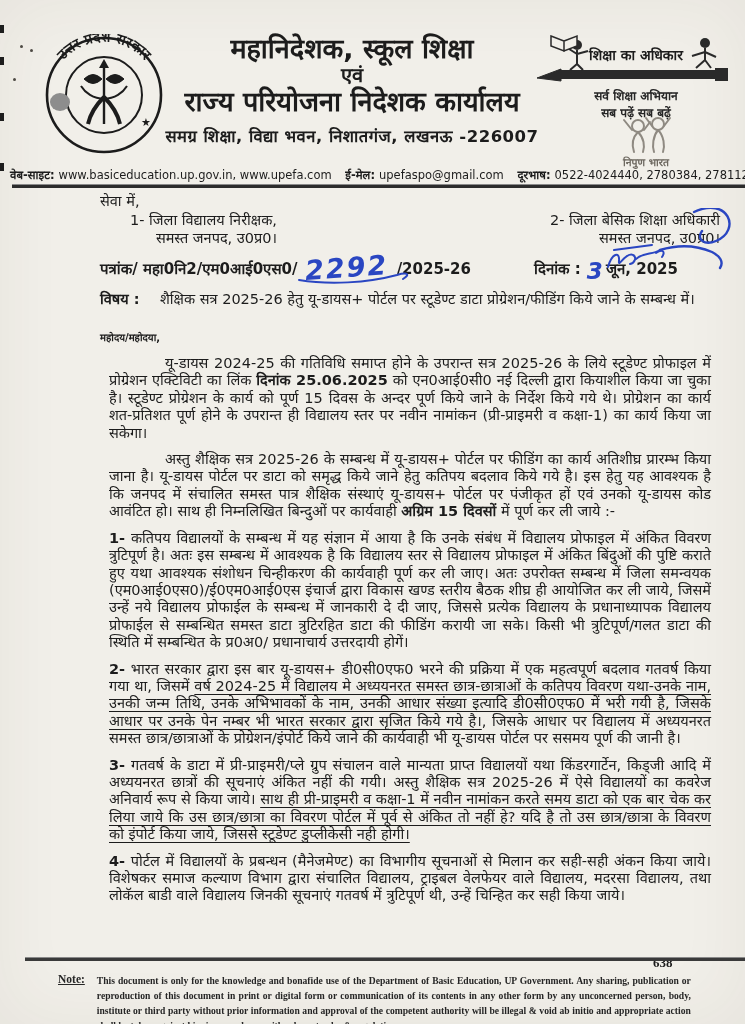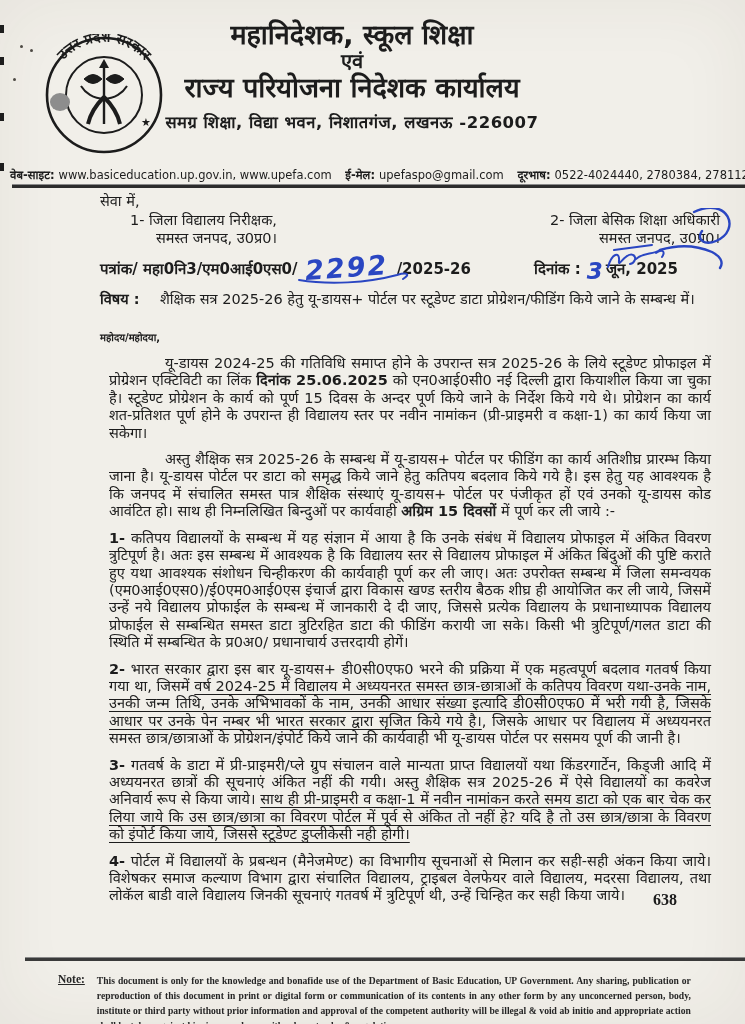"महानिदेशक, स्कूल शिक्षा" .titles { top: 20px -> 34px }
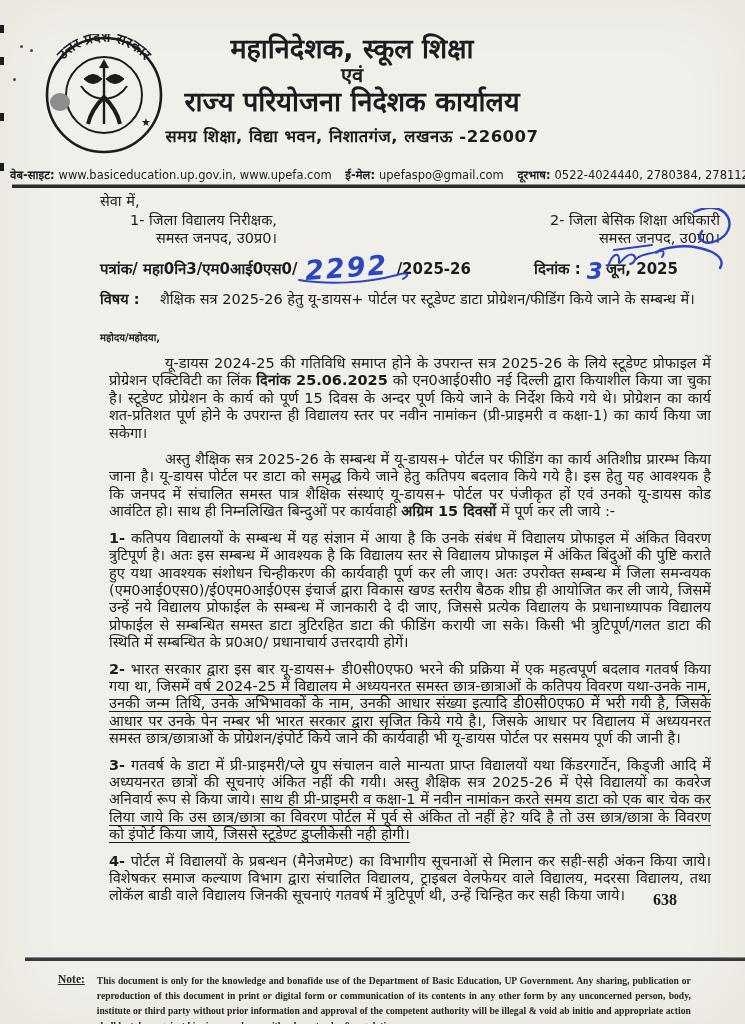"शिक्षा का अधिकार" div.rte { html: none -> <div> <svg> <g> <polygon></polygon> <rect></rect> <rect></rect> <circle></circle> <path></path> <path></path> <circle></circle> <path></path> </g> <text>शिक्षा का अधिकार</text> </svg> <div>सर्व शिक्षा अभियान</div> <div>सब पढ़ें सब बढ़ें</div> </div> }
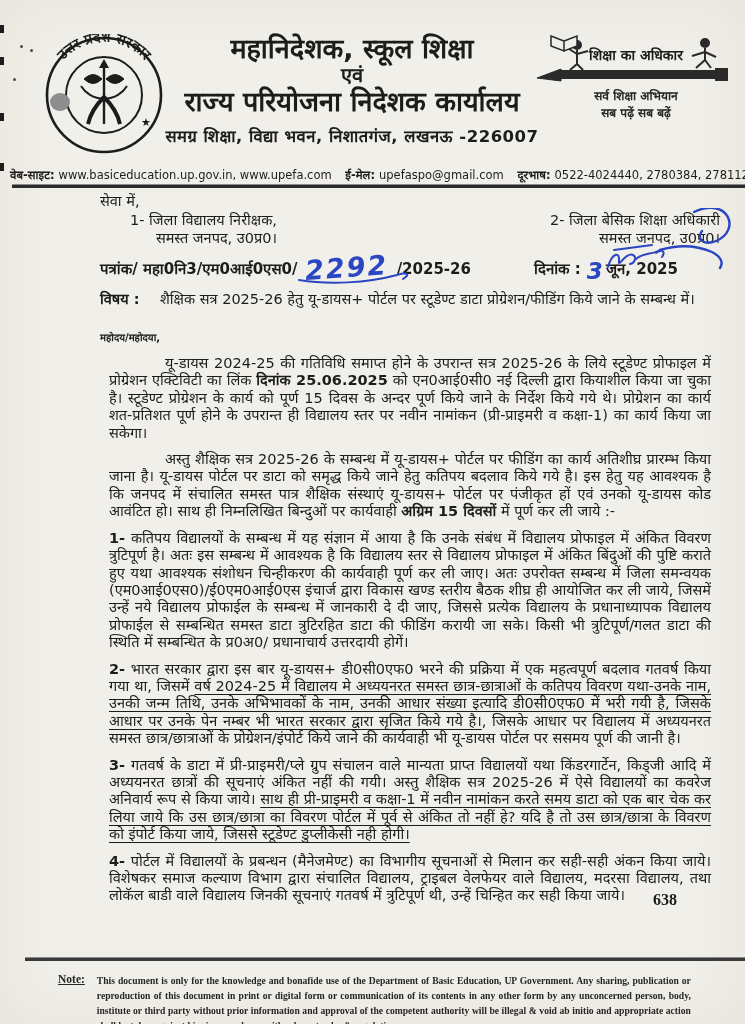"निपुण भारत" div.nipun { html: none -> <div> <svg> <g> <circle></circle> <path></path> <circle></circle> <path></path> </g> <g> <circle></circle> <circle></circle> <circle></circle> </g> </svg> <div>निपुण भारत</div> </div> }
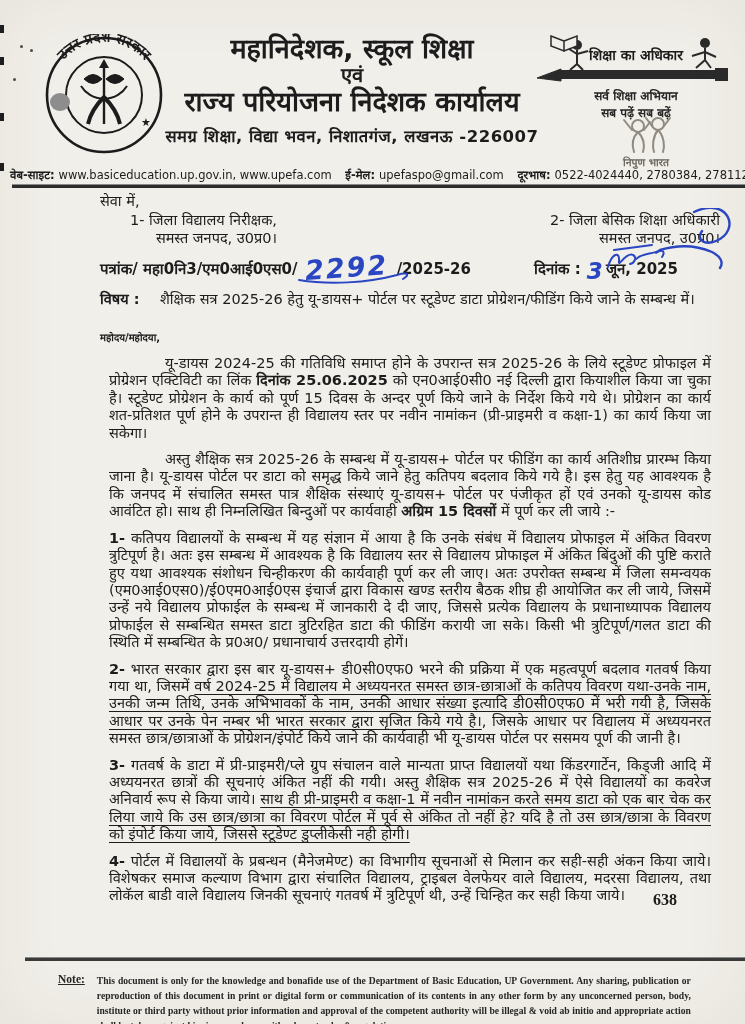"पत्रांक/ महा0नि3/एम0आई0एस0/" span { text: महा0नि3/एम0आई0एस0/ -> महा0नि2/एम0आई0एस0/ }
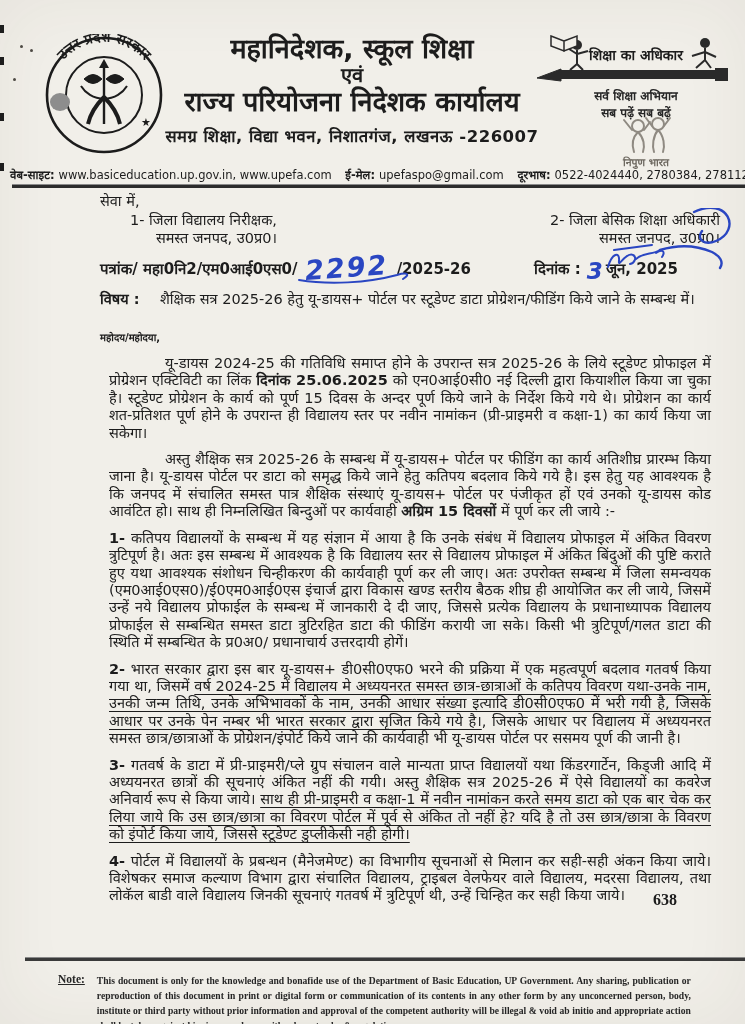"638" .pageno { font-size: 16px -> 13px; top: 891px -> 955px }
